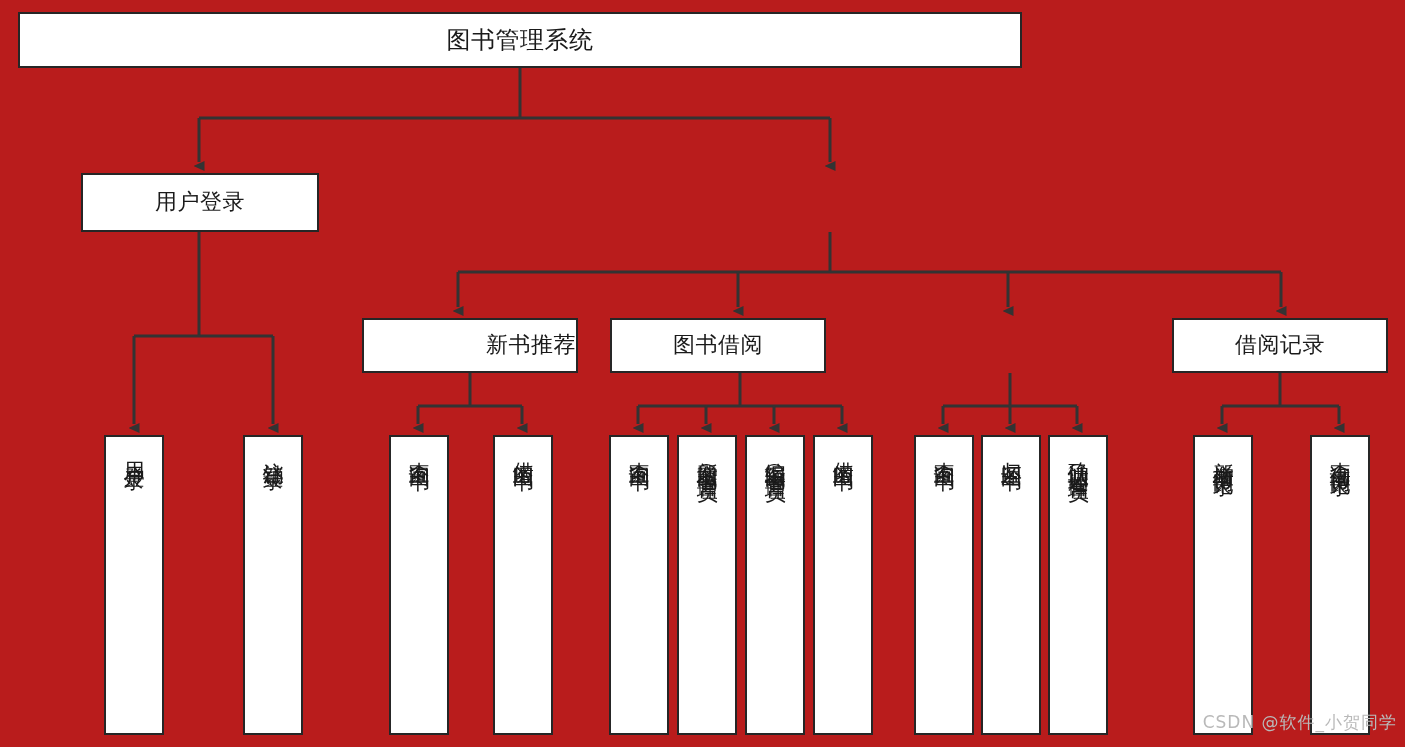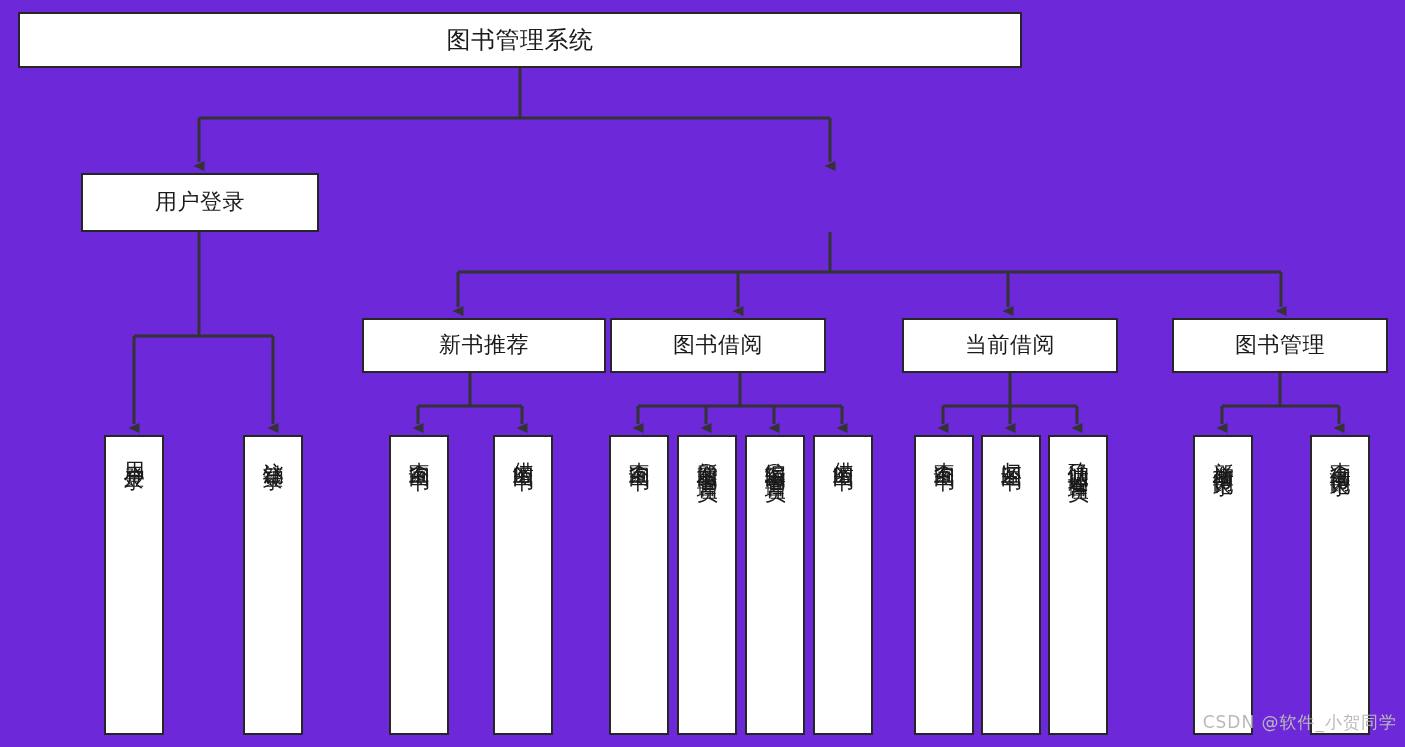"图书管理系统" #canvas { background: #6d28d9 -> #b91c1c }
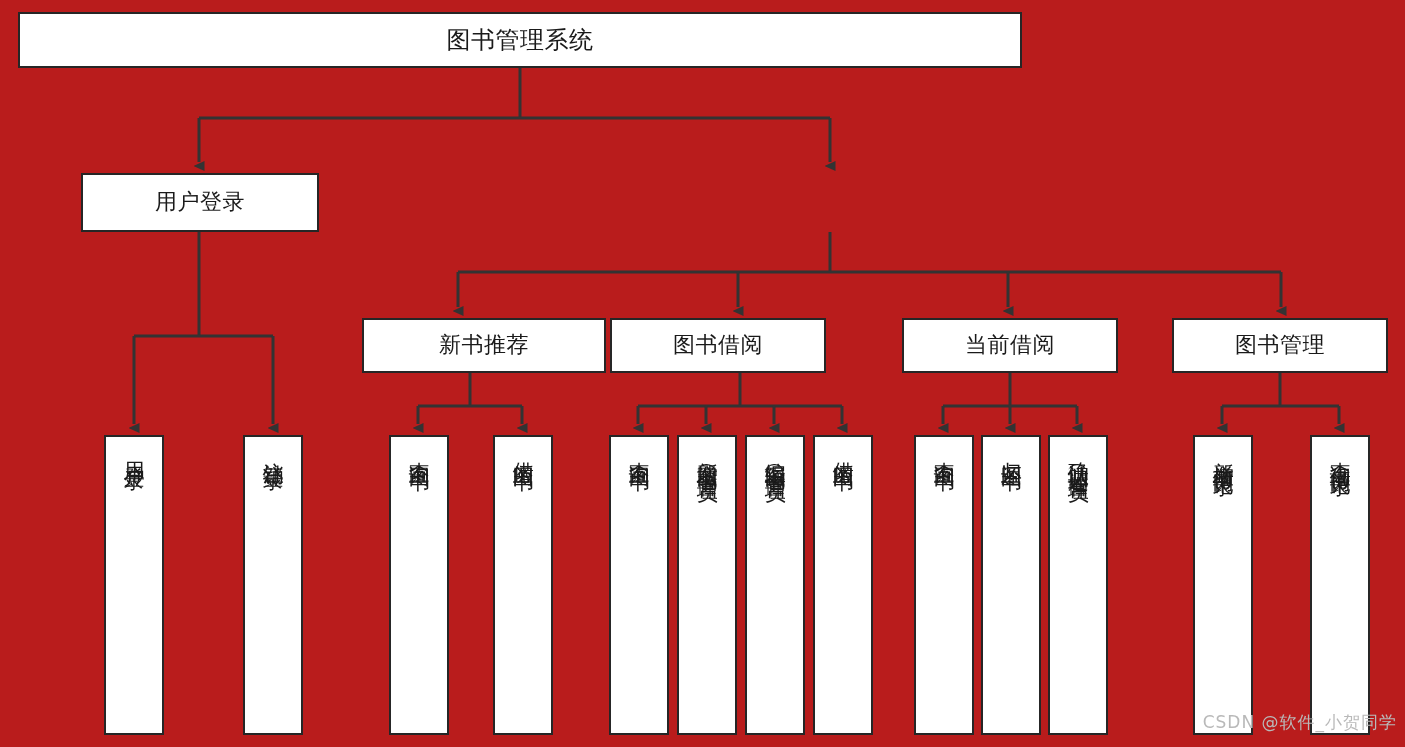"新书推荐" div.node { justify-content: none -> flex-end; width: 244px -> 216px }
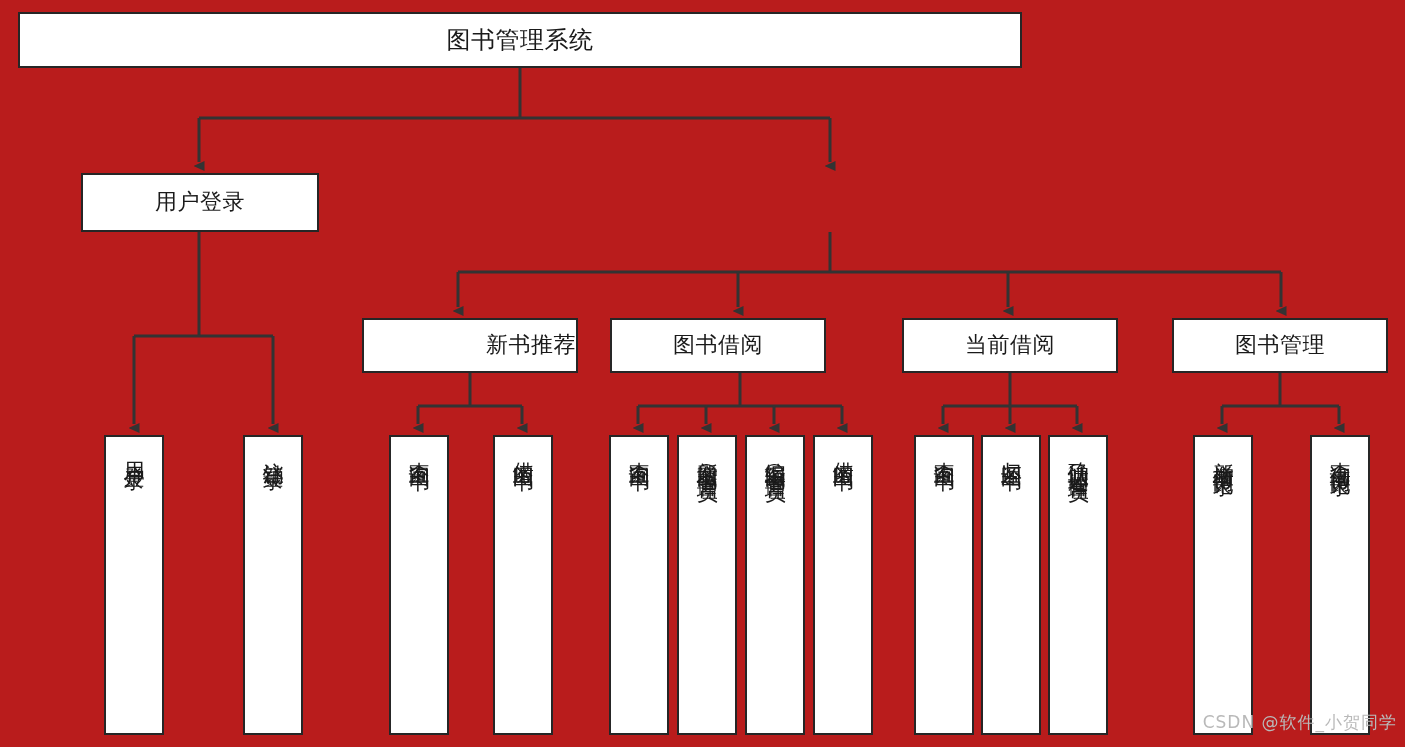"当前借阅" div.node { html: <div> <span>当前借阅</span> </div> -> none }
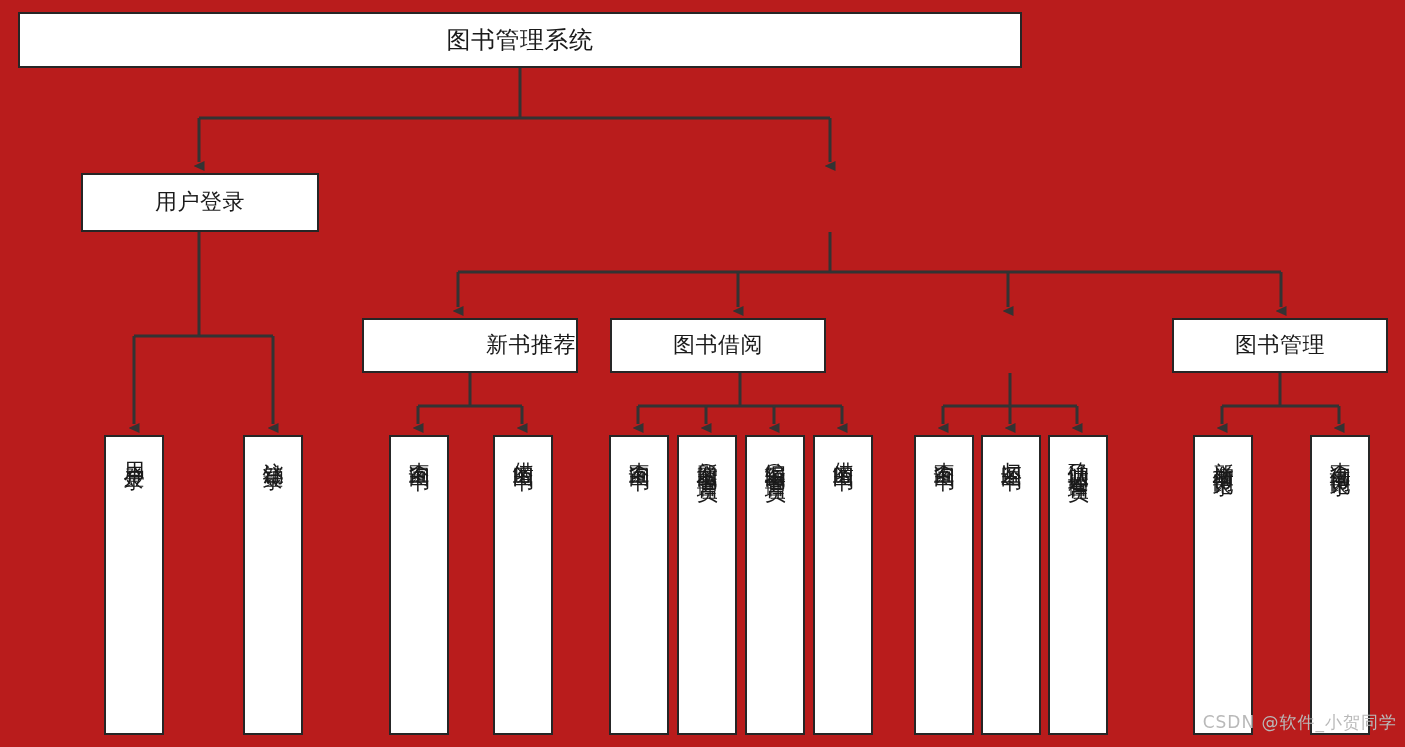"图书管理" span { text: 图书管理 -> 借阅记录 }
